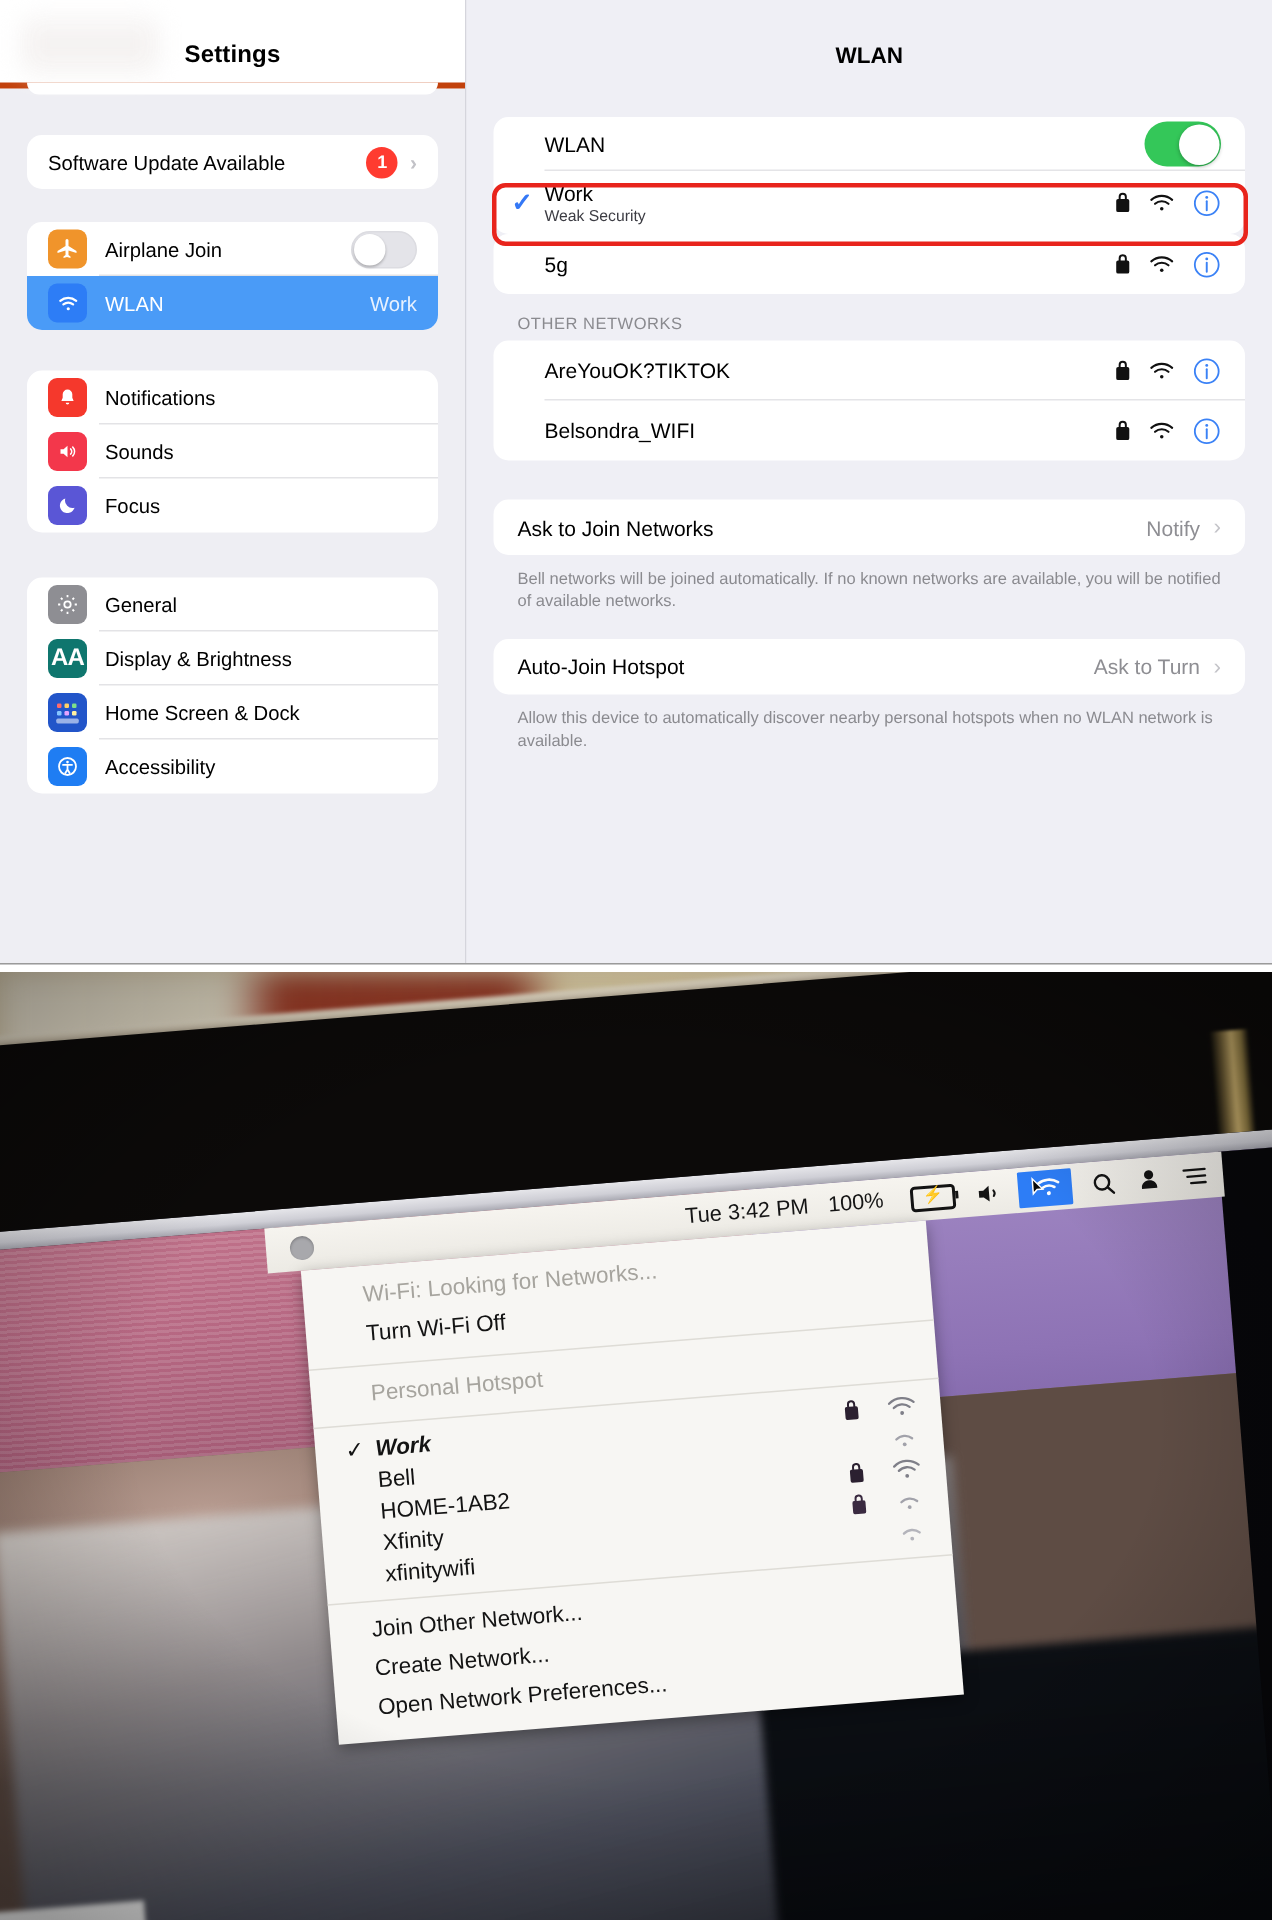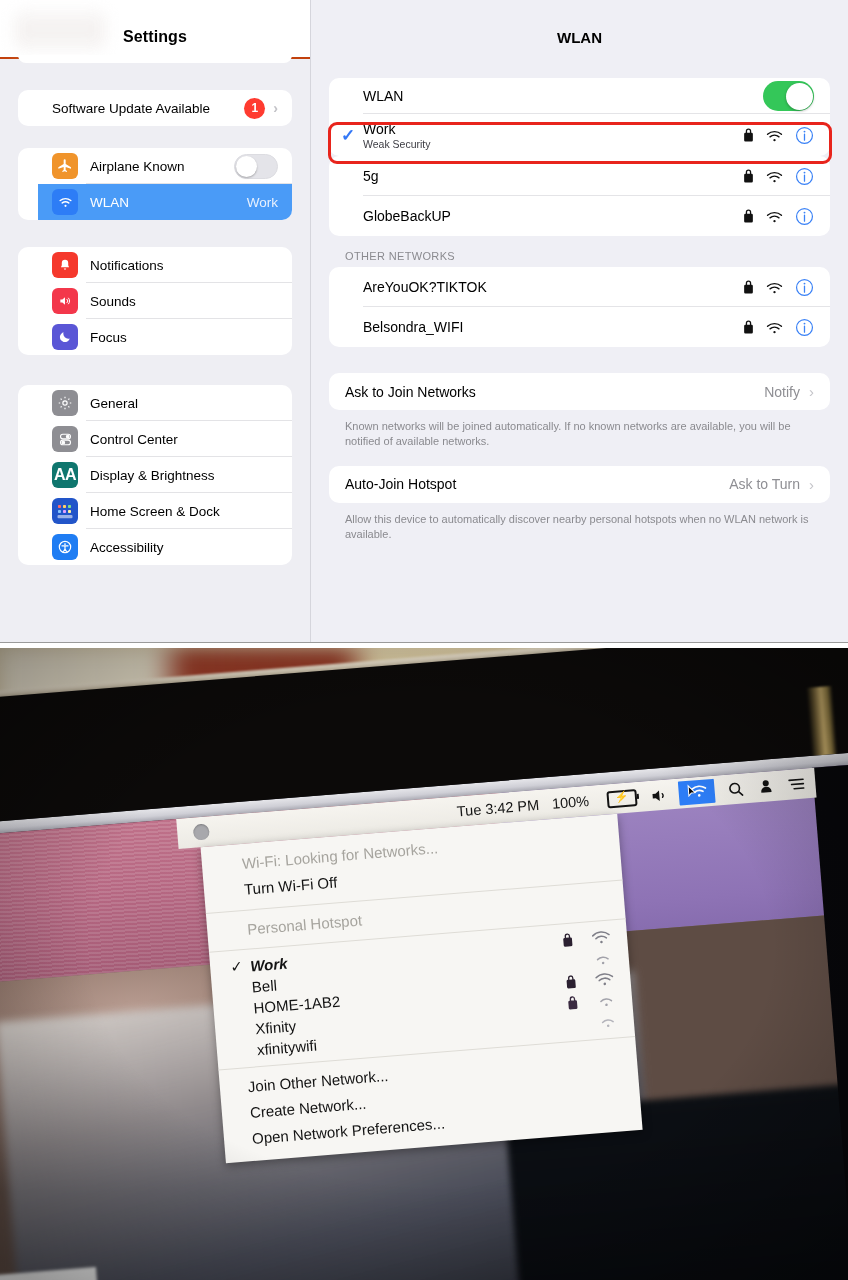"Settings" .sb-header { border-bottom: 2px solid #c2410c -> 4px solid #c2410c }
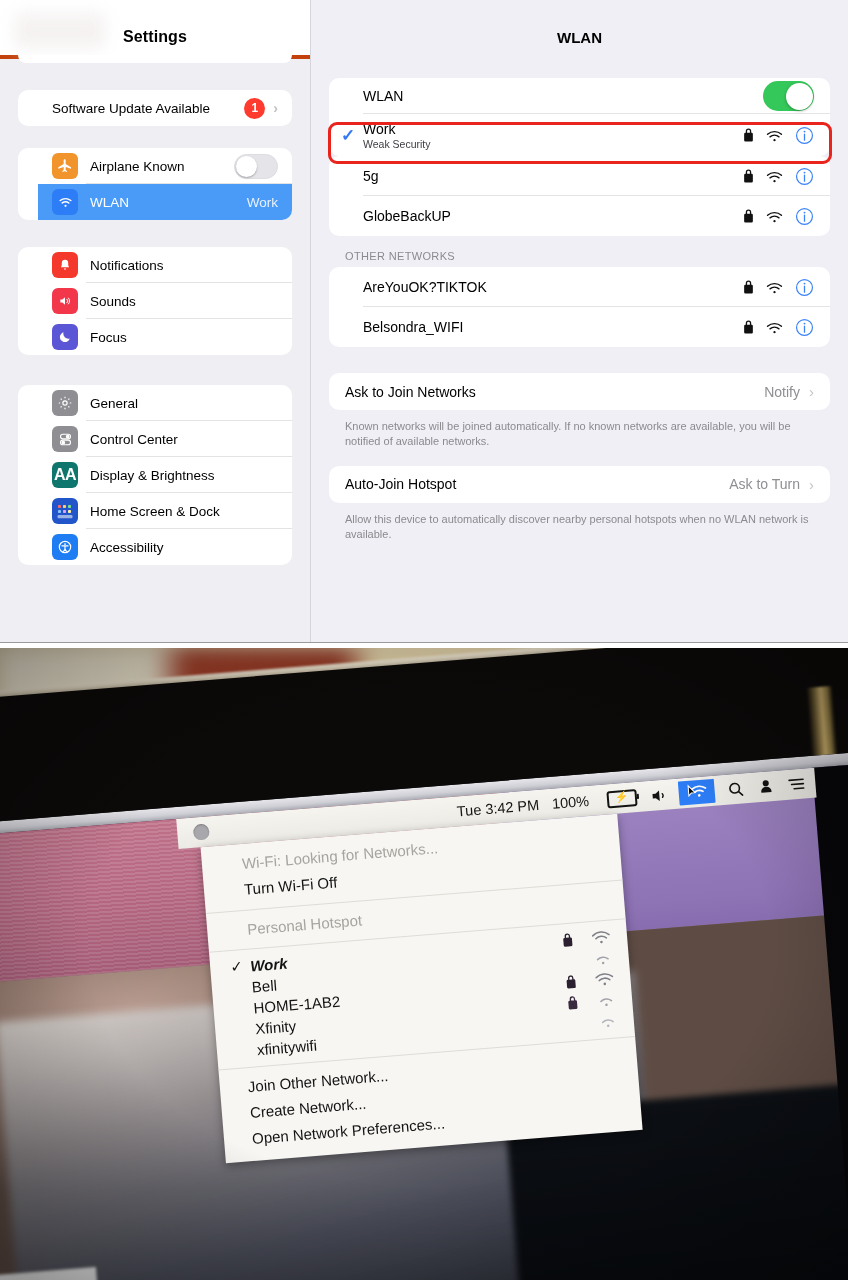"Software Update Available" .card { padding-left: 20px -> none }
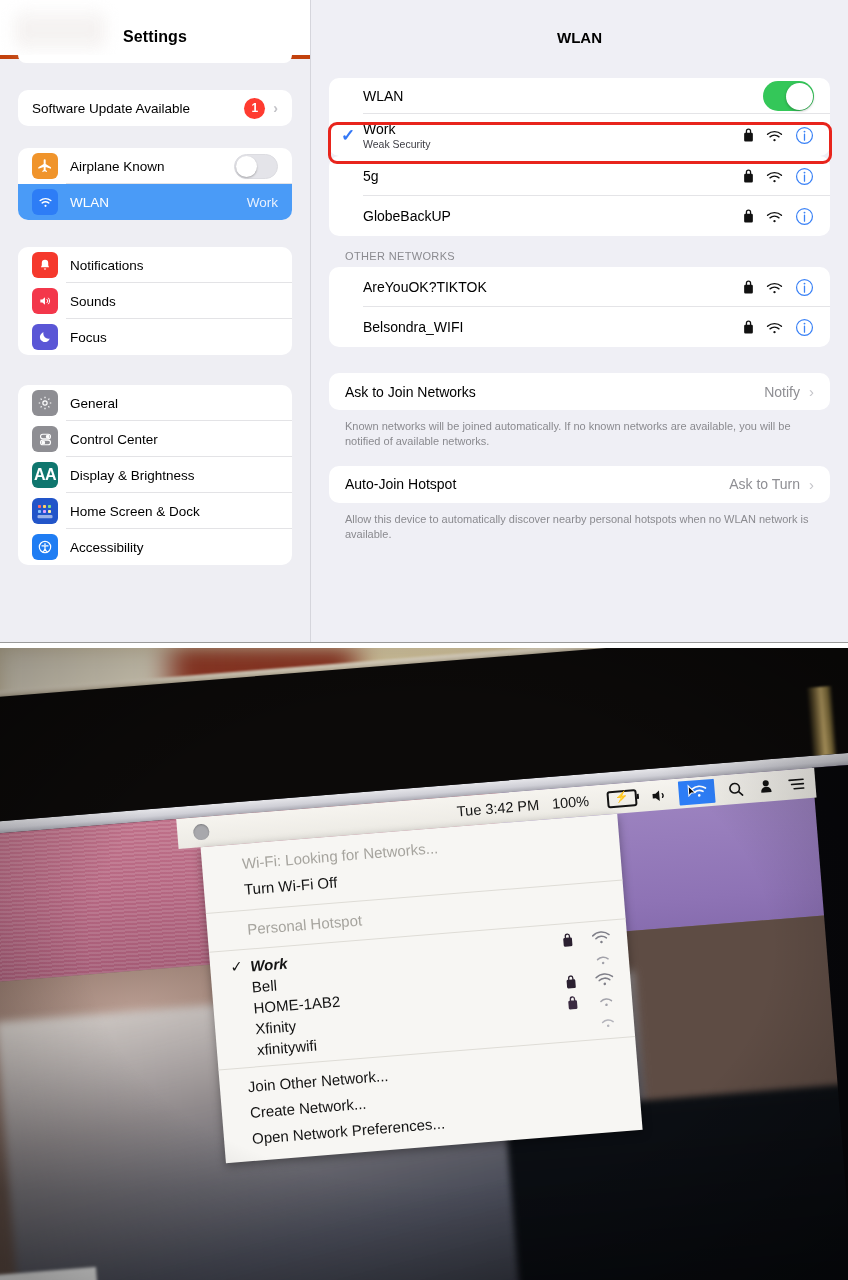"Airplane Known" div.lbl { text: Known -> Join }
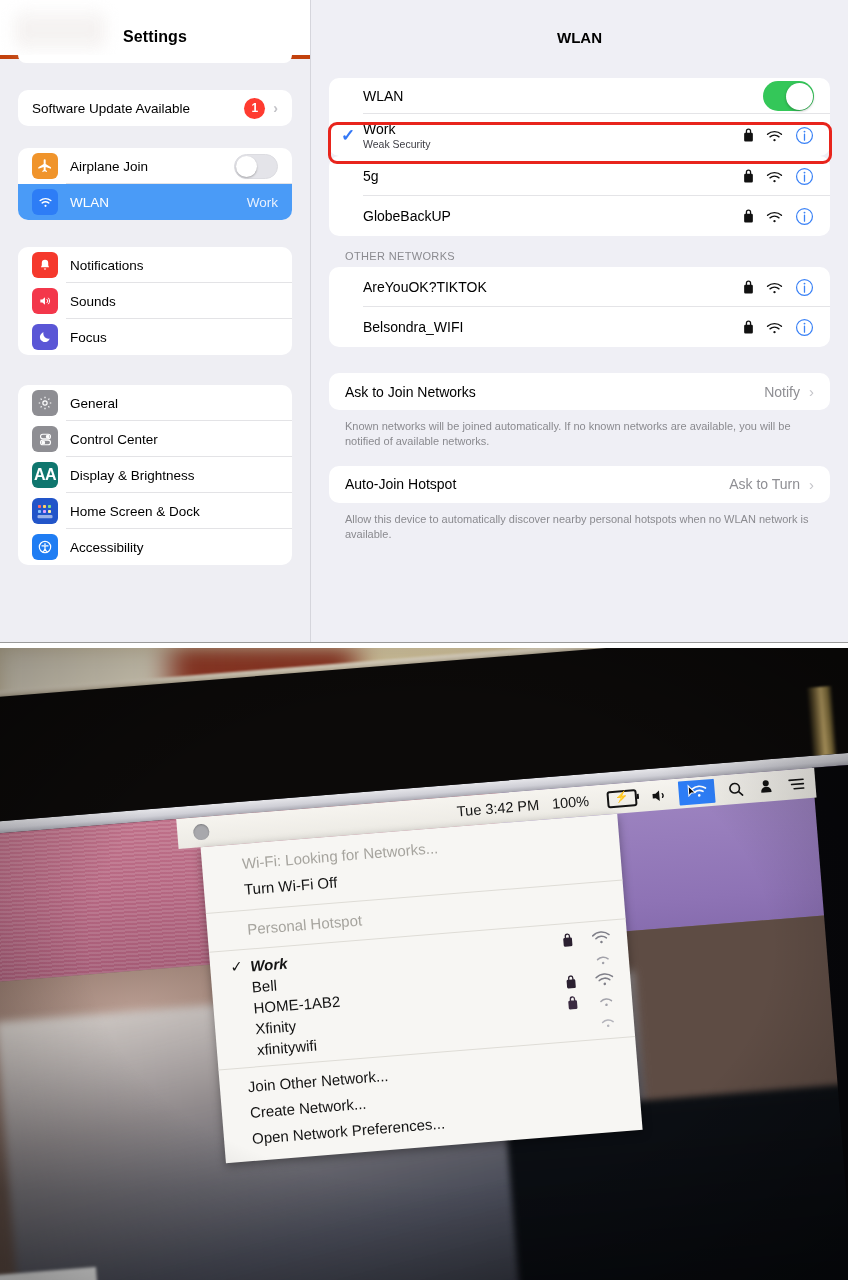"GlobeBackUP" div.netrow { html: <div> <div> <div>GlobeBackUP</div> </div> <div> <span><svg> <path></path> </svg></span> <span><svg> <path></path> <path></path> <circle></circle> </svg></span> <span><svg> <circle></circle> <circle></circle> <path></path> </svg></span> </div> </div> -> none }
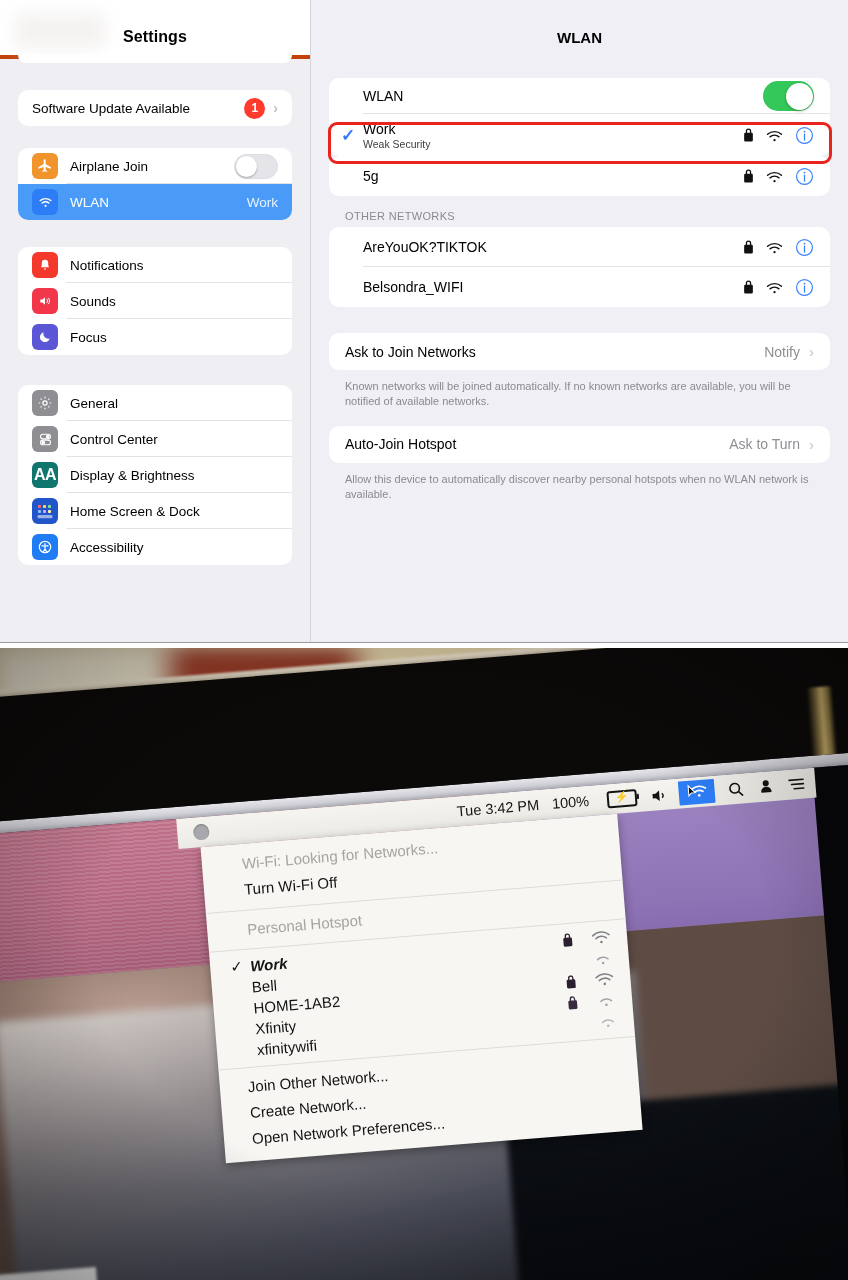"Known networks will be joined" div.foot { text: Known -> Bell }
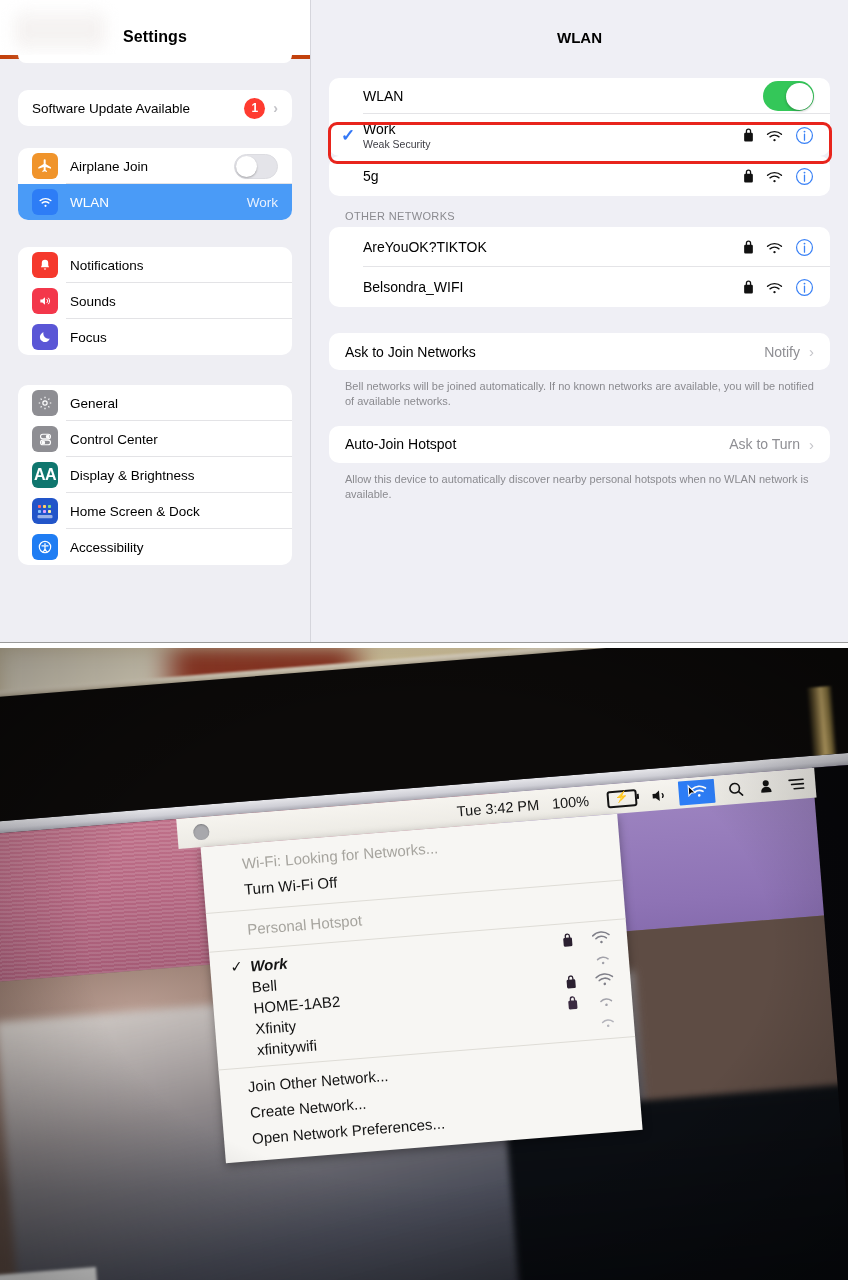"Control Center" div.row { html: <div> <div> <svg> <rect></rect> <rect></rect> <circle></circle> <circle></circle> </svg> </div> <div>Control Center</div> <div></div> </div> -> none }
